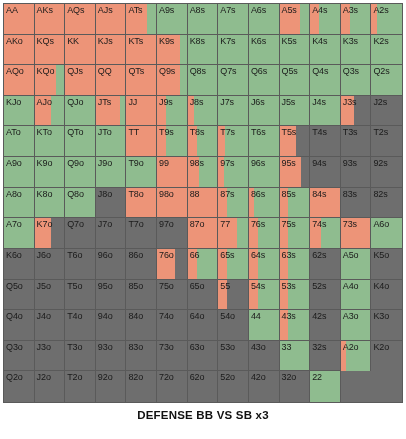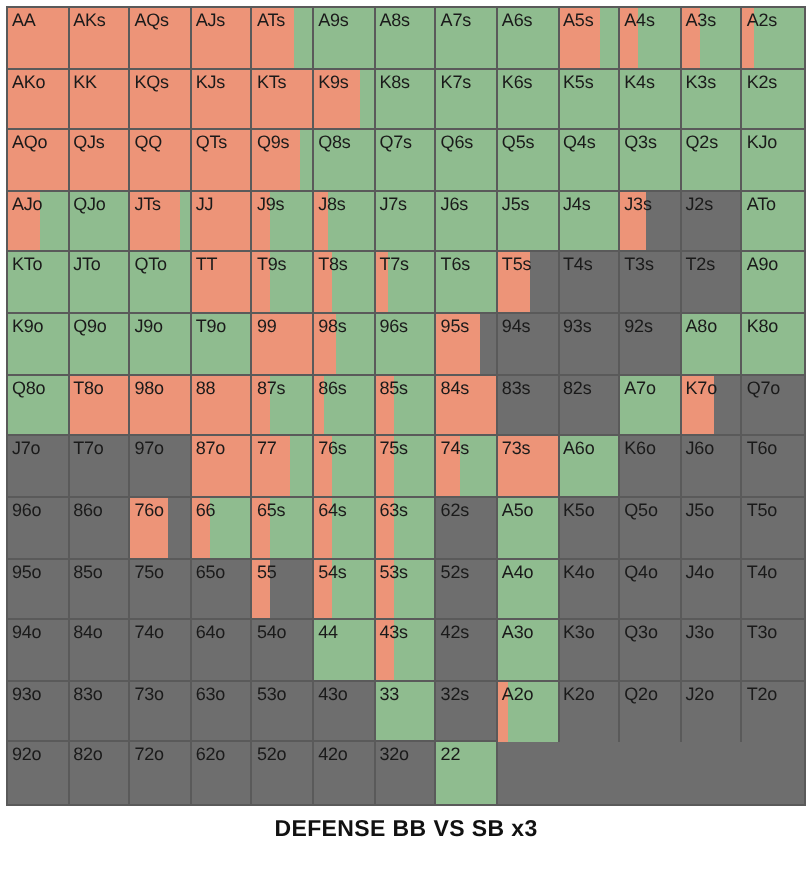"KK" div.cell { order: before "KQs" -> after "KQs" }
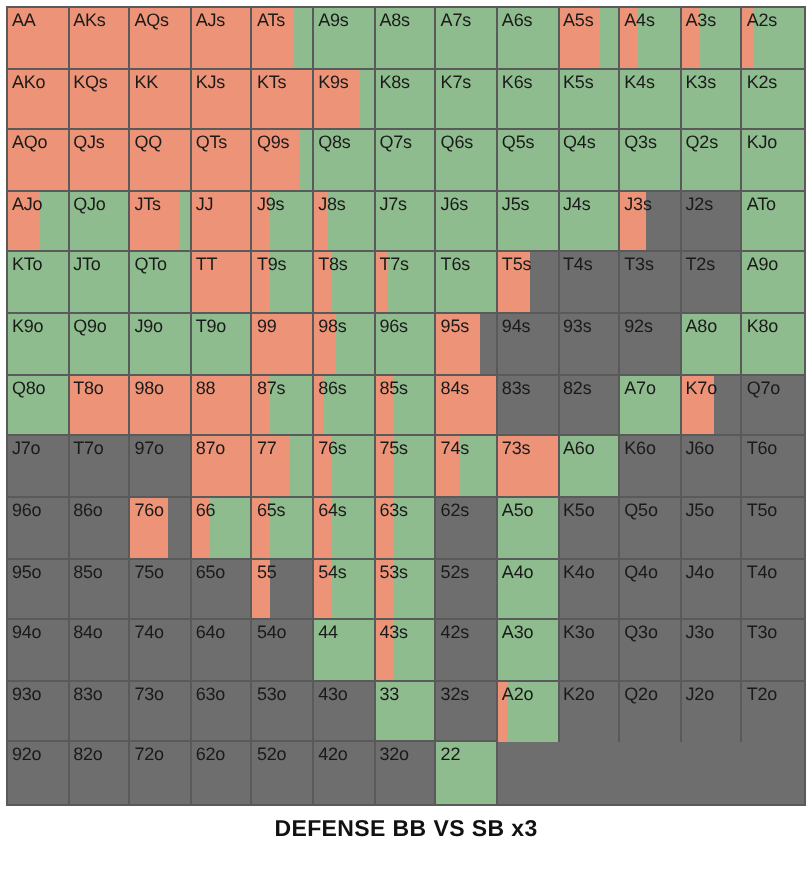"KQo" div.cell { html: none -> <div> <div> <div></div> <div></div> </div> <span>KQo</span> </div> }
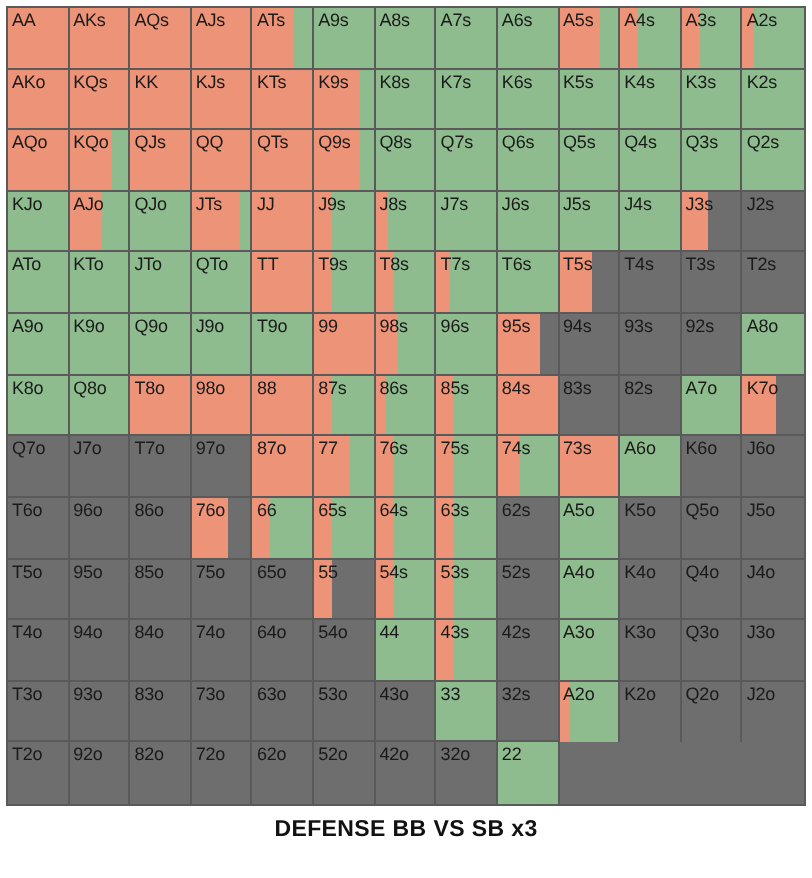"JTo" div.cell { order: before "QTo" -> after "QTo" }
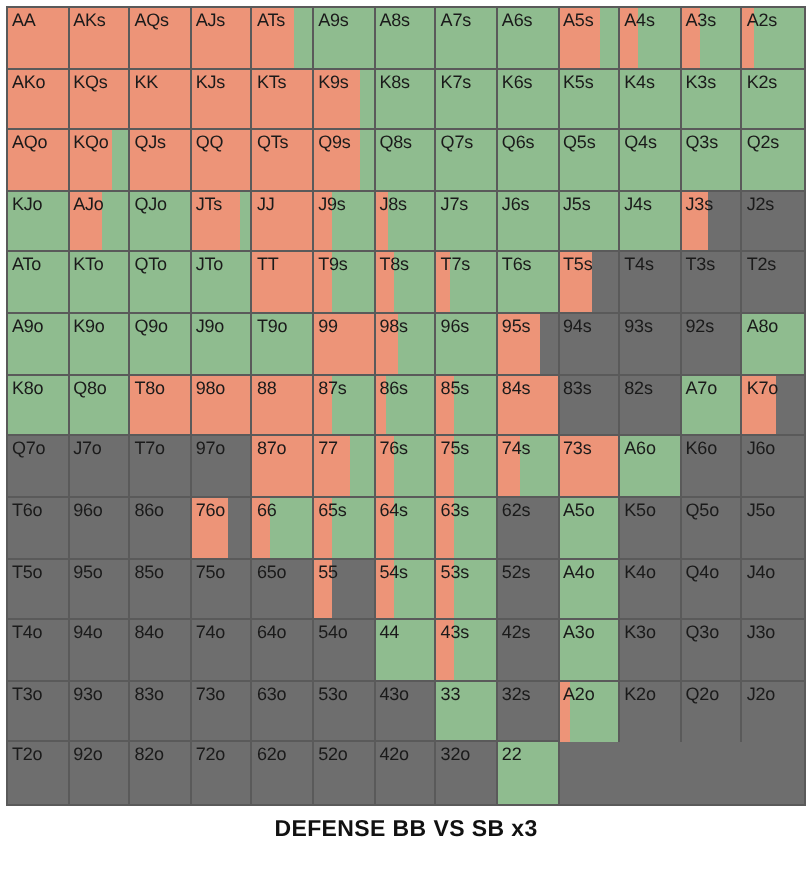"97s" div.cell { html: none -> <div> <div> <div></div> <div></div> </div> <span>97s</span> </div> }
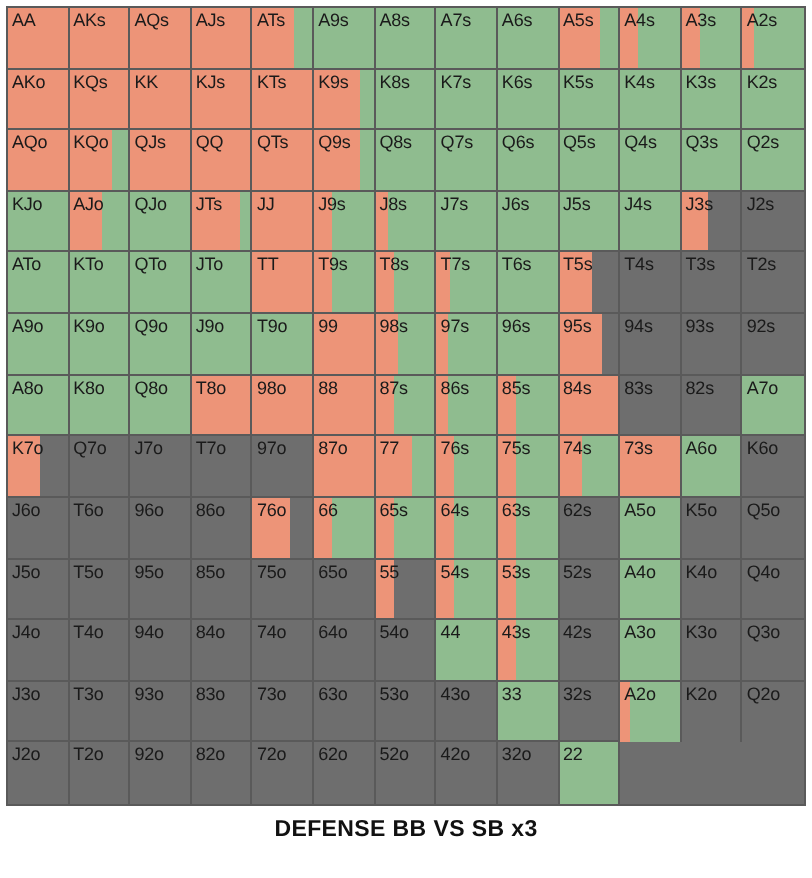"J8o" div.cell { html: none -> <div> <div> <div></div> </div> <span>J8o</span> </div> }
